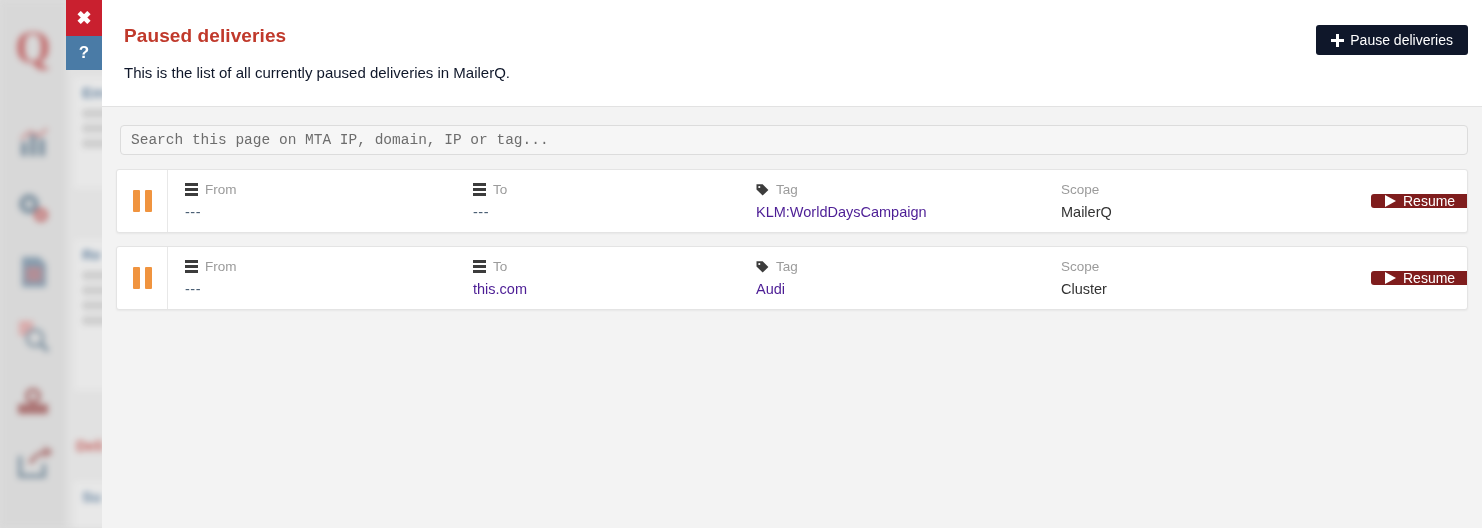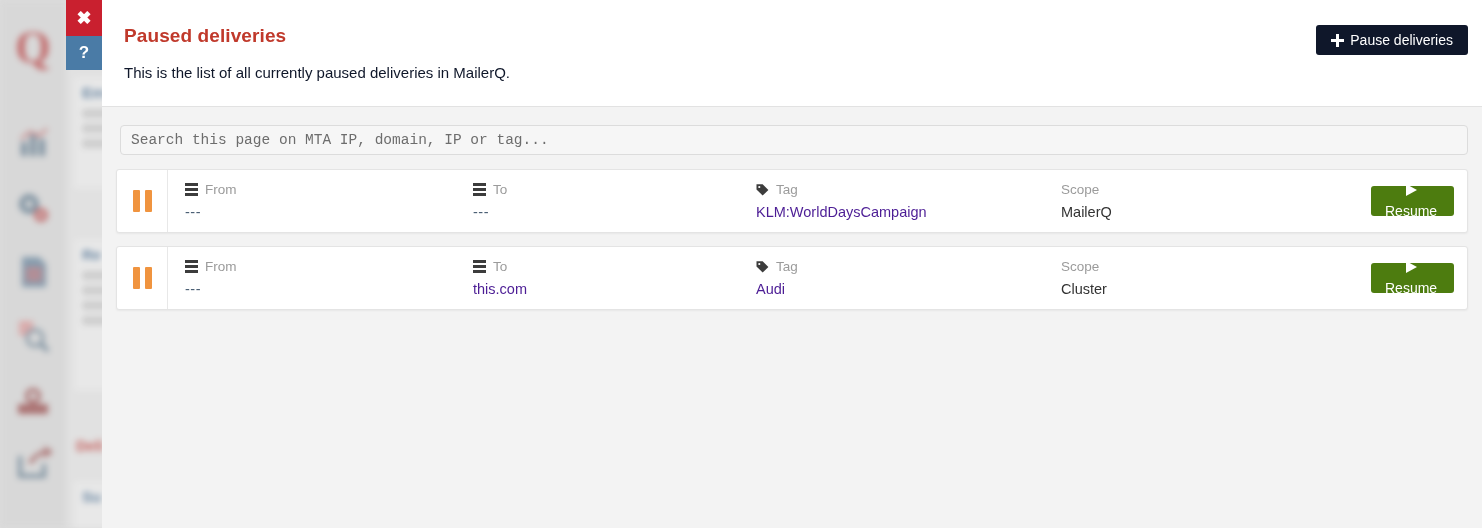"Resume" .btn-resume { background: #4d7c0f -> #7f1d1d; flex-direction: column -> none; height: 30px -> 14px }
